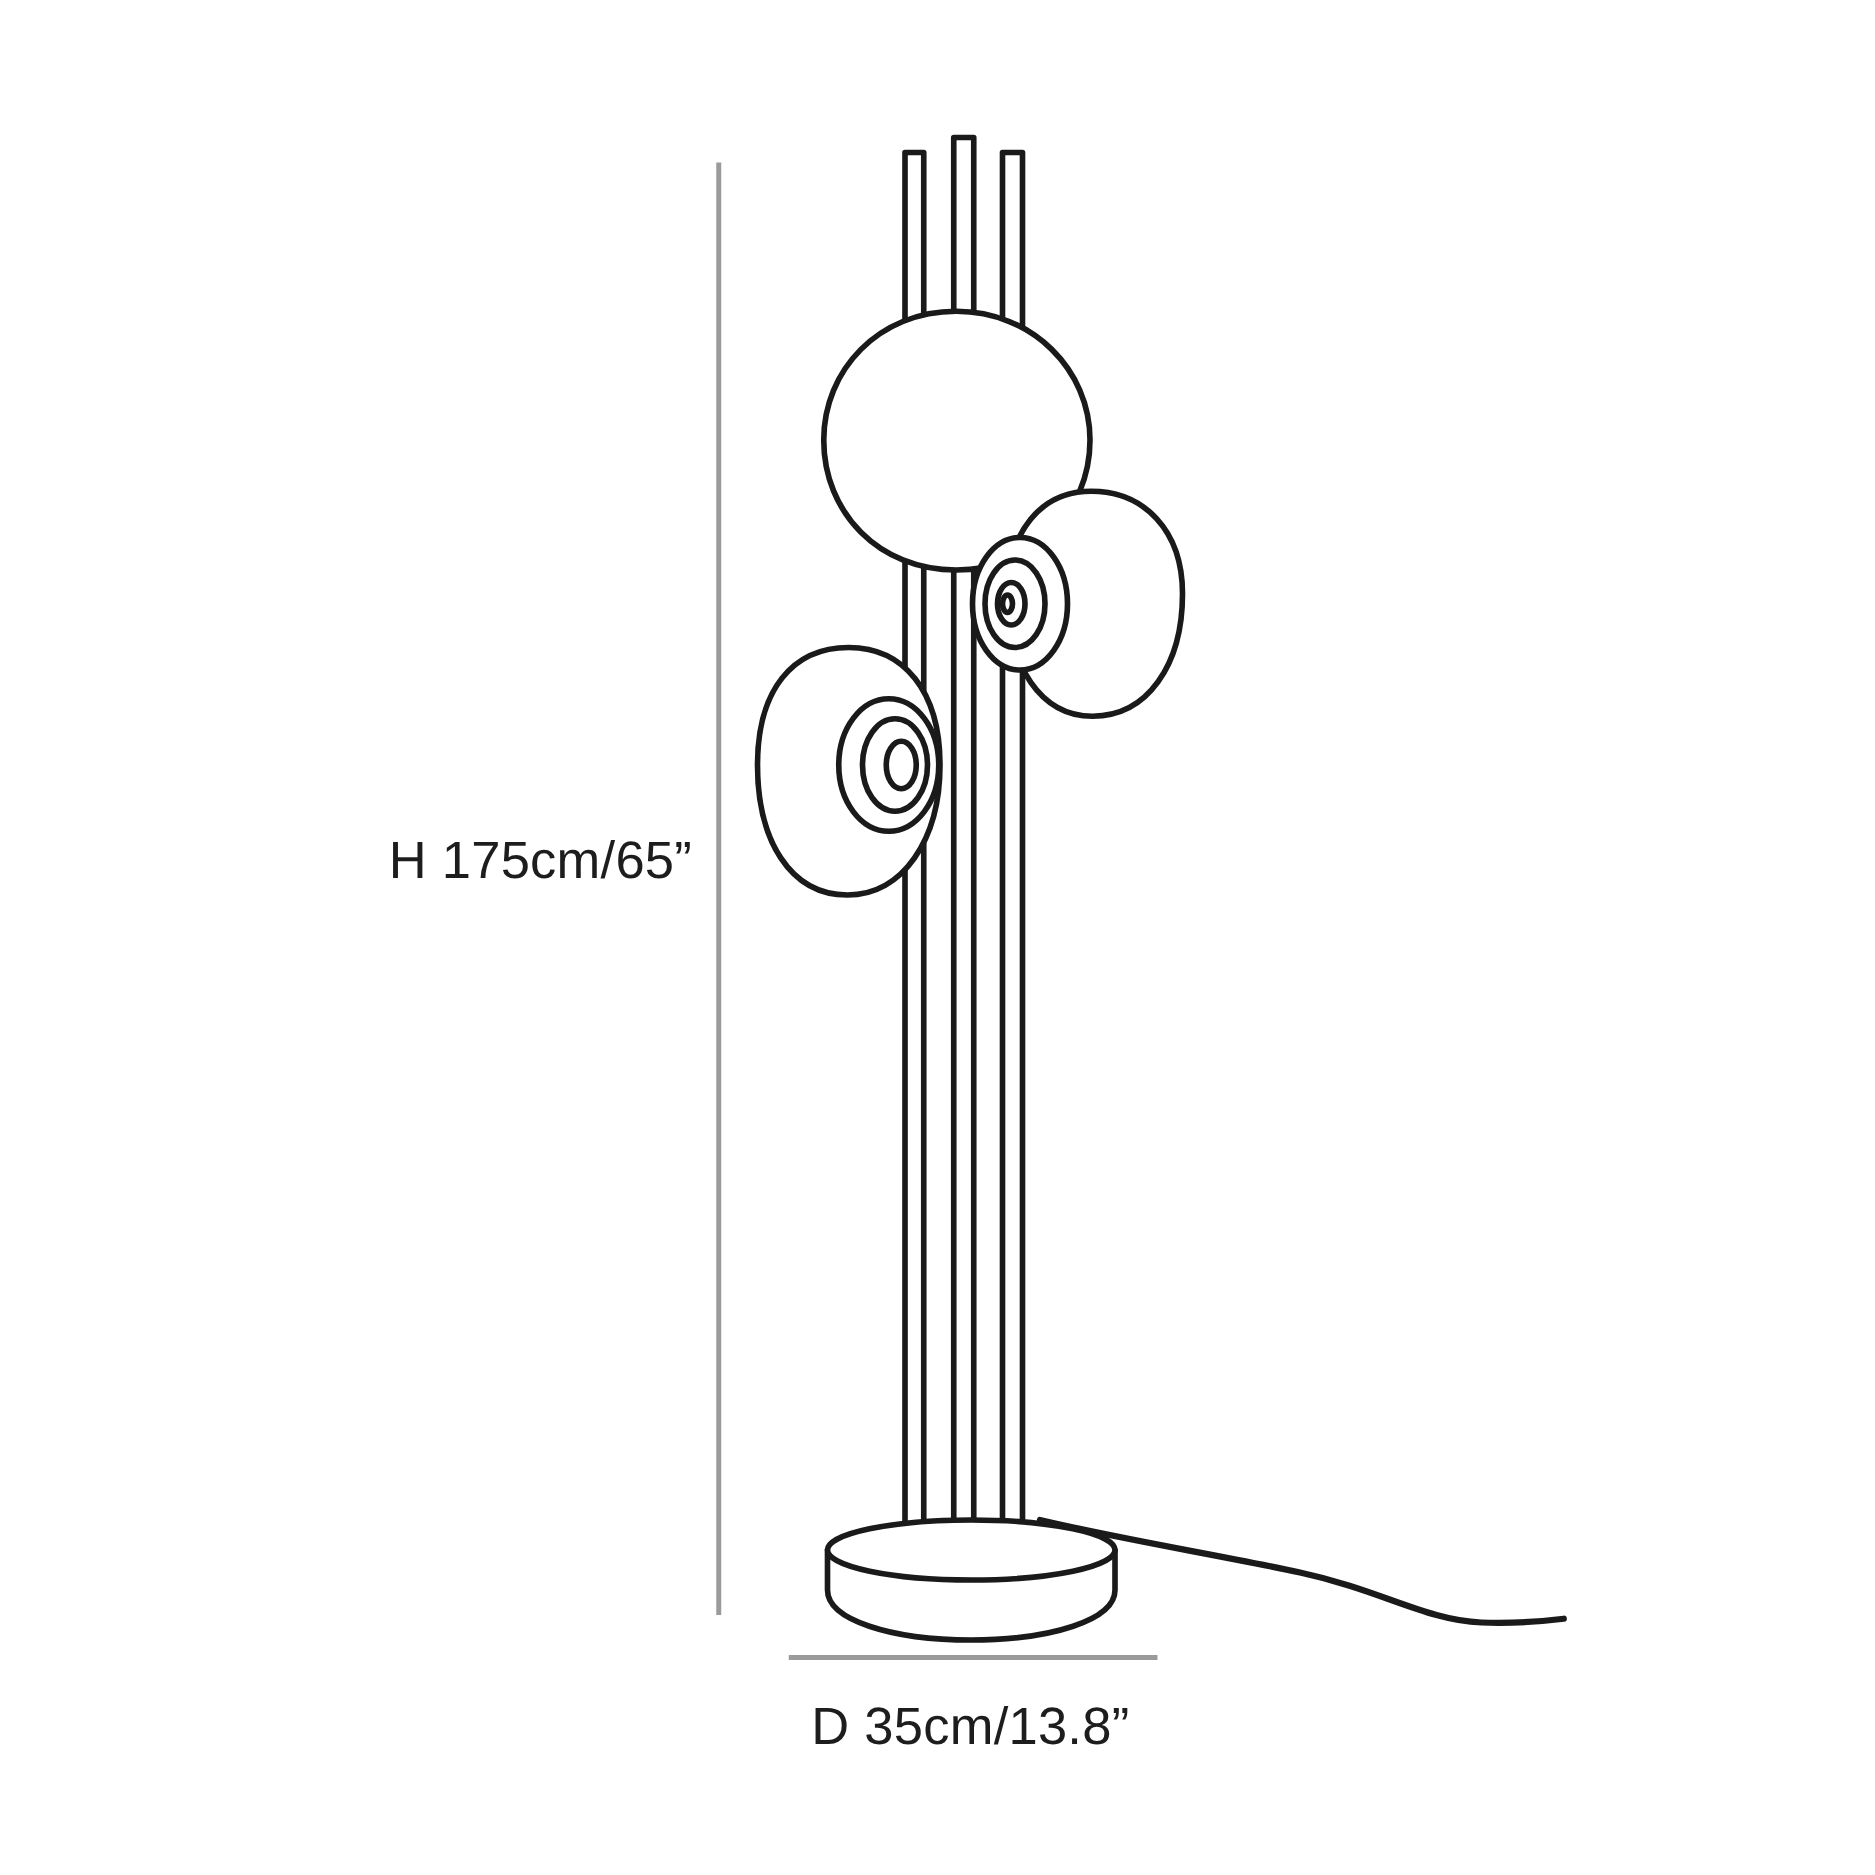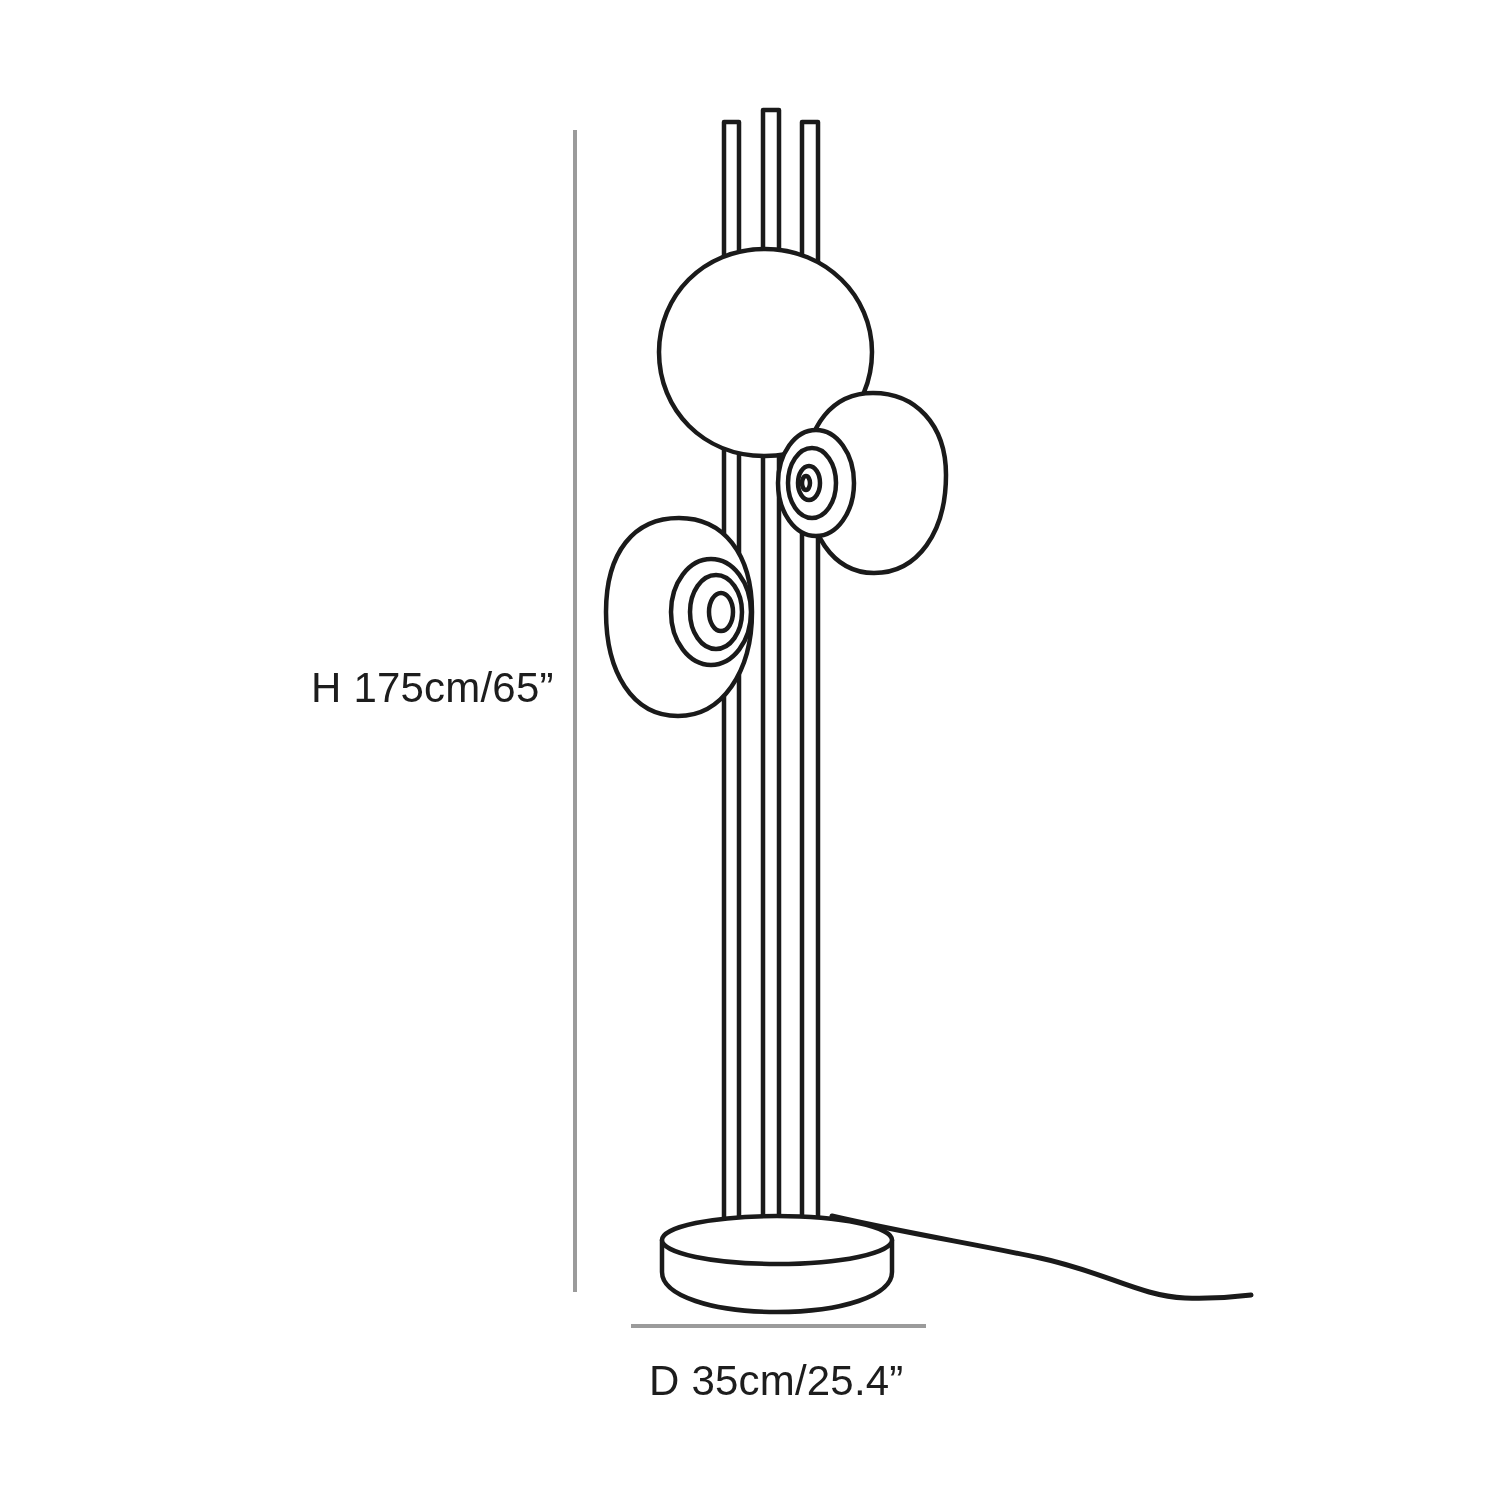"D 35cm/25.4”" div.dim-label { text: 35cm/25.4 -> 35cm/13.8 }
